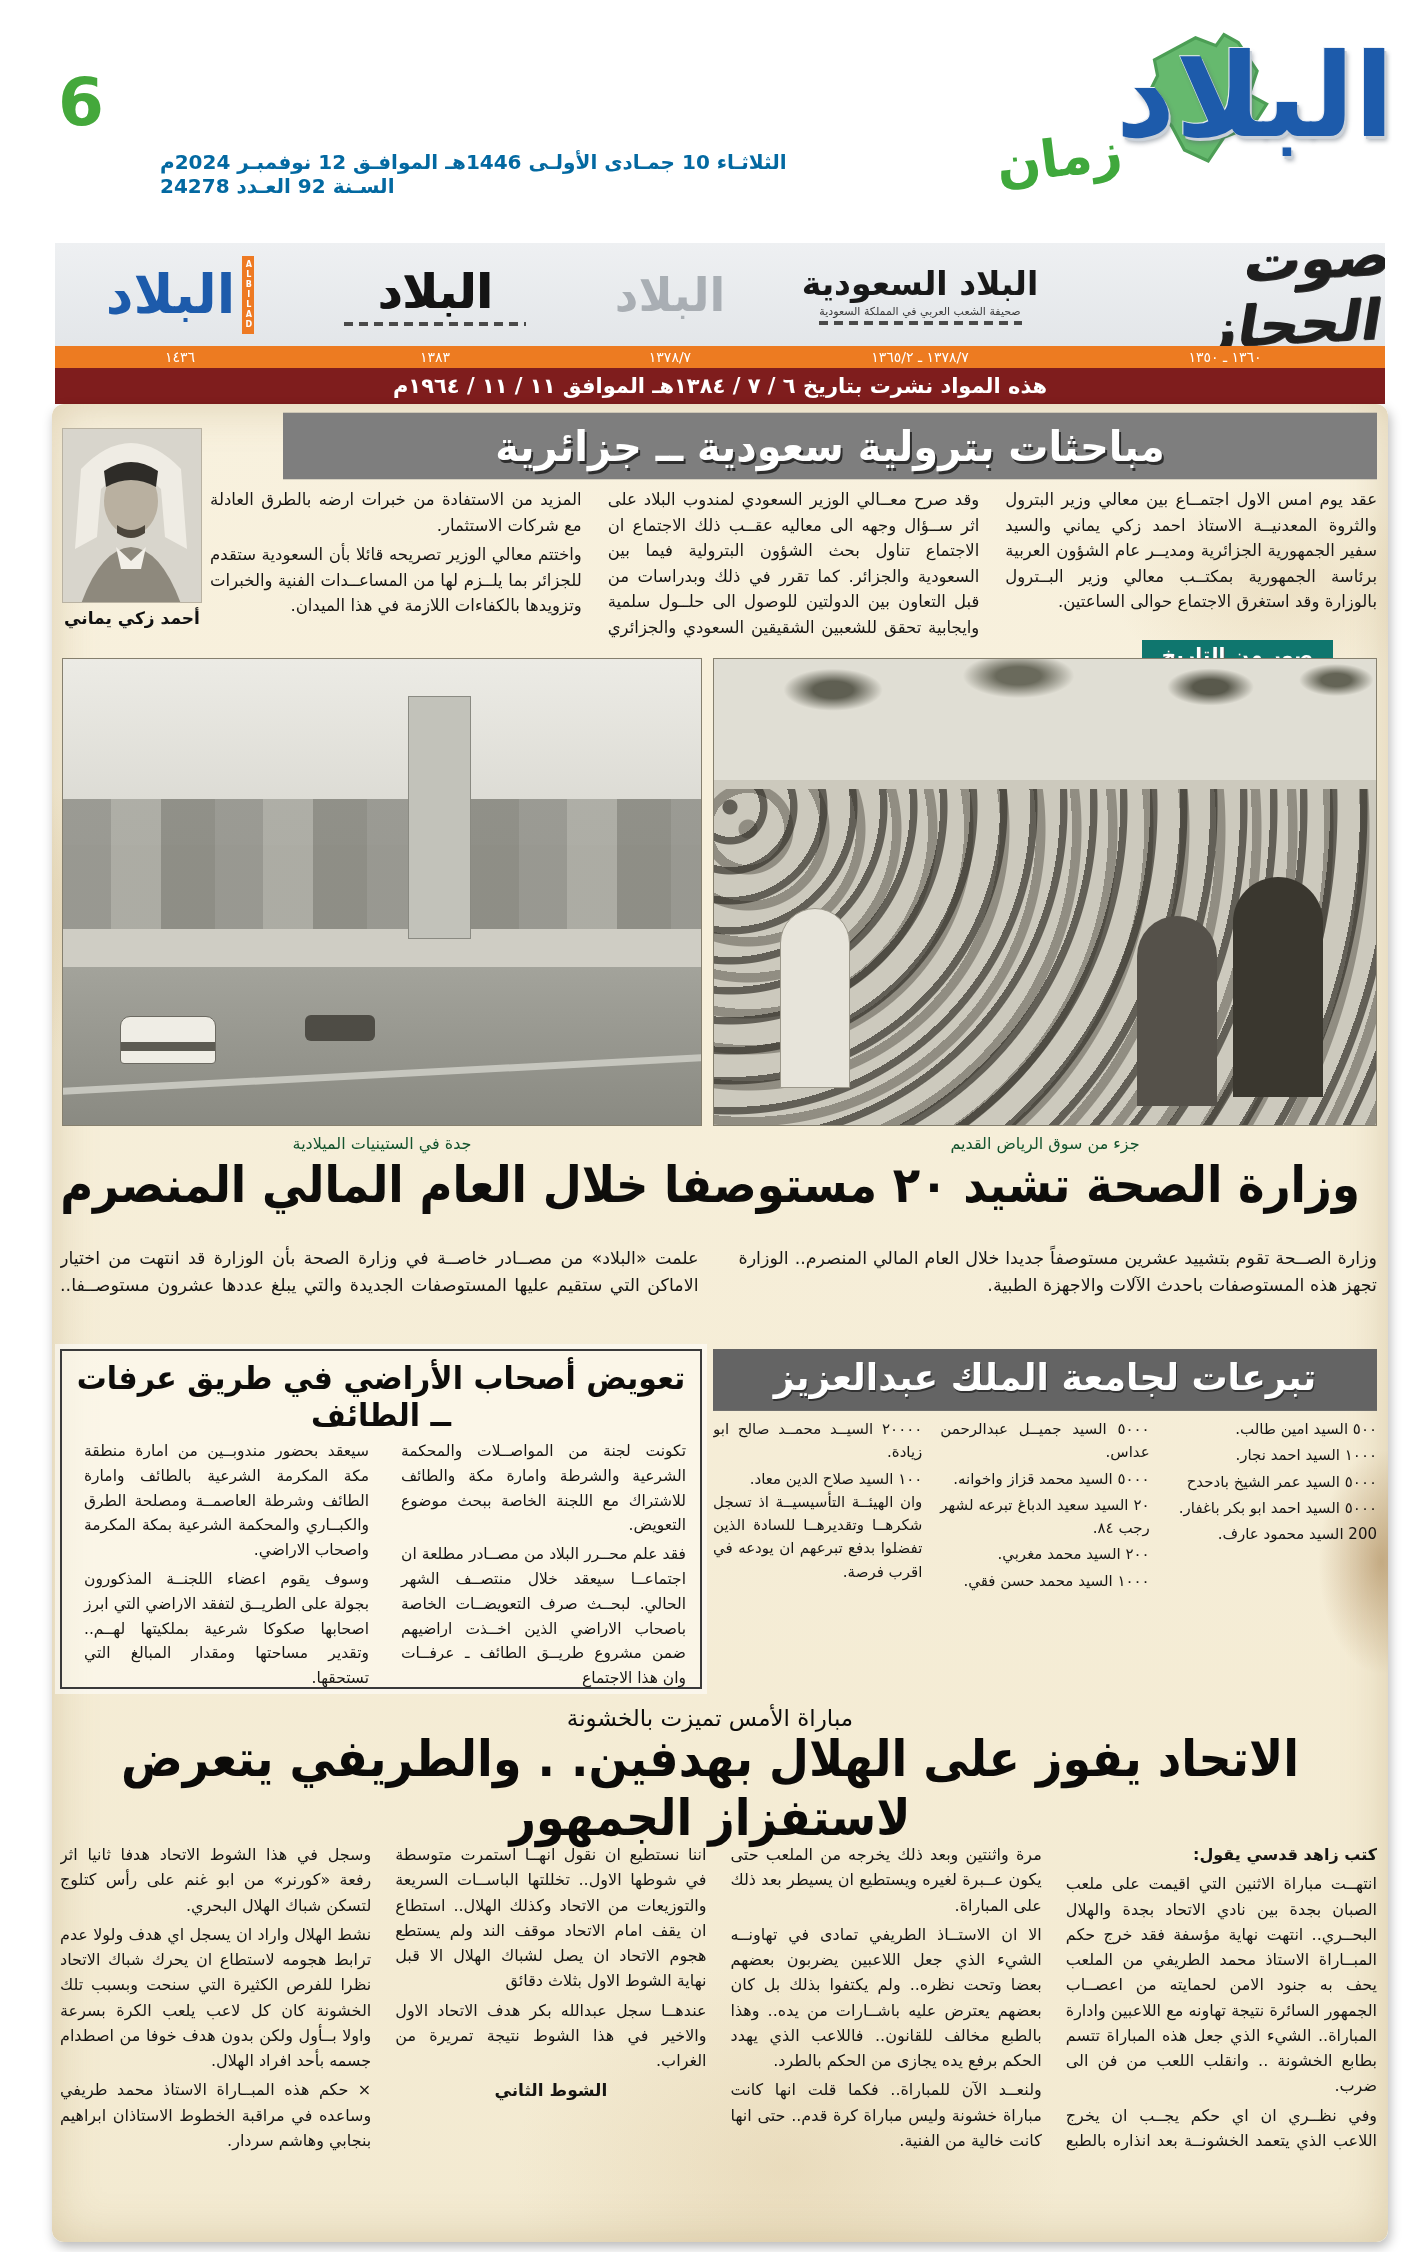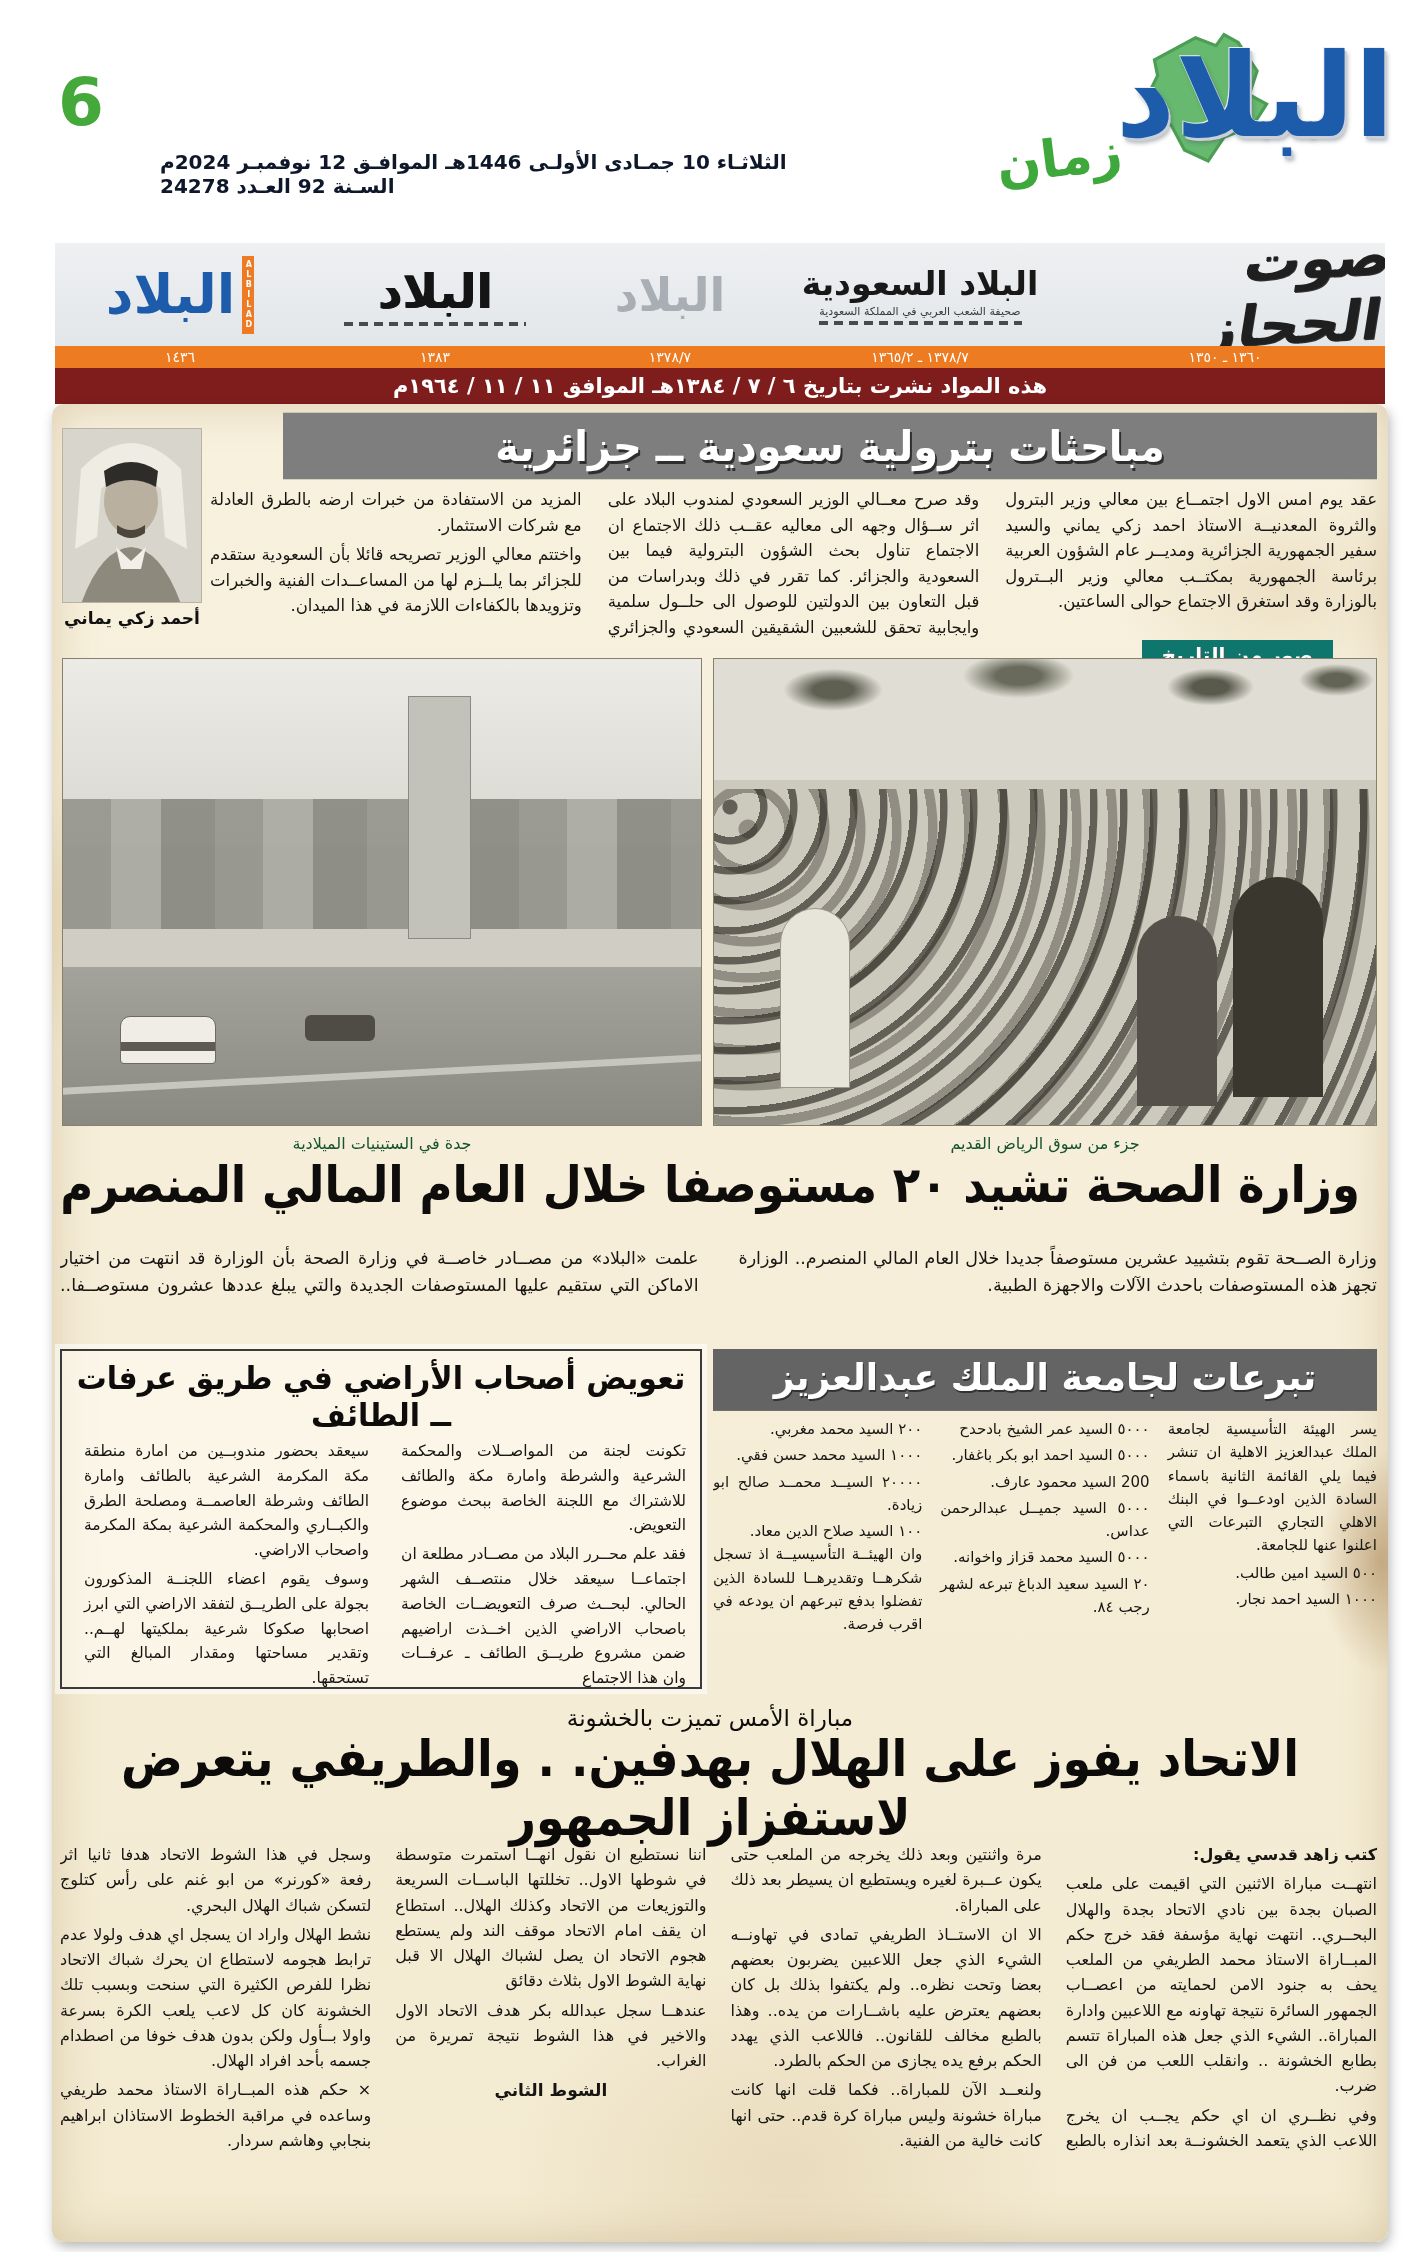"الثلاثـاء 10 جمـادى الأولـى 1446هـ" .dateline { color: #0f172a -> #0369a1 }
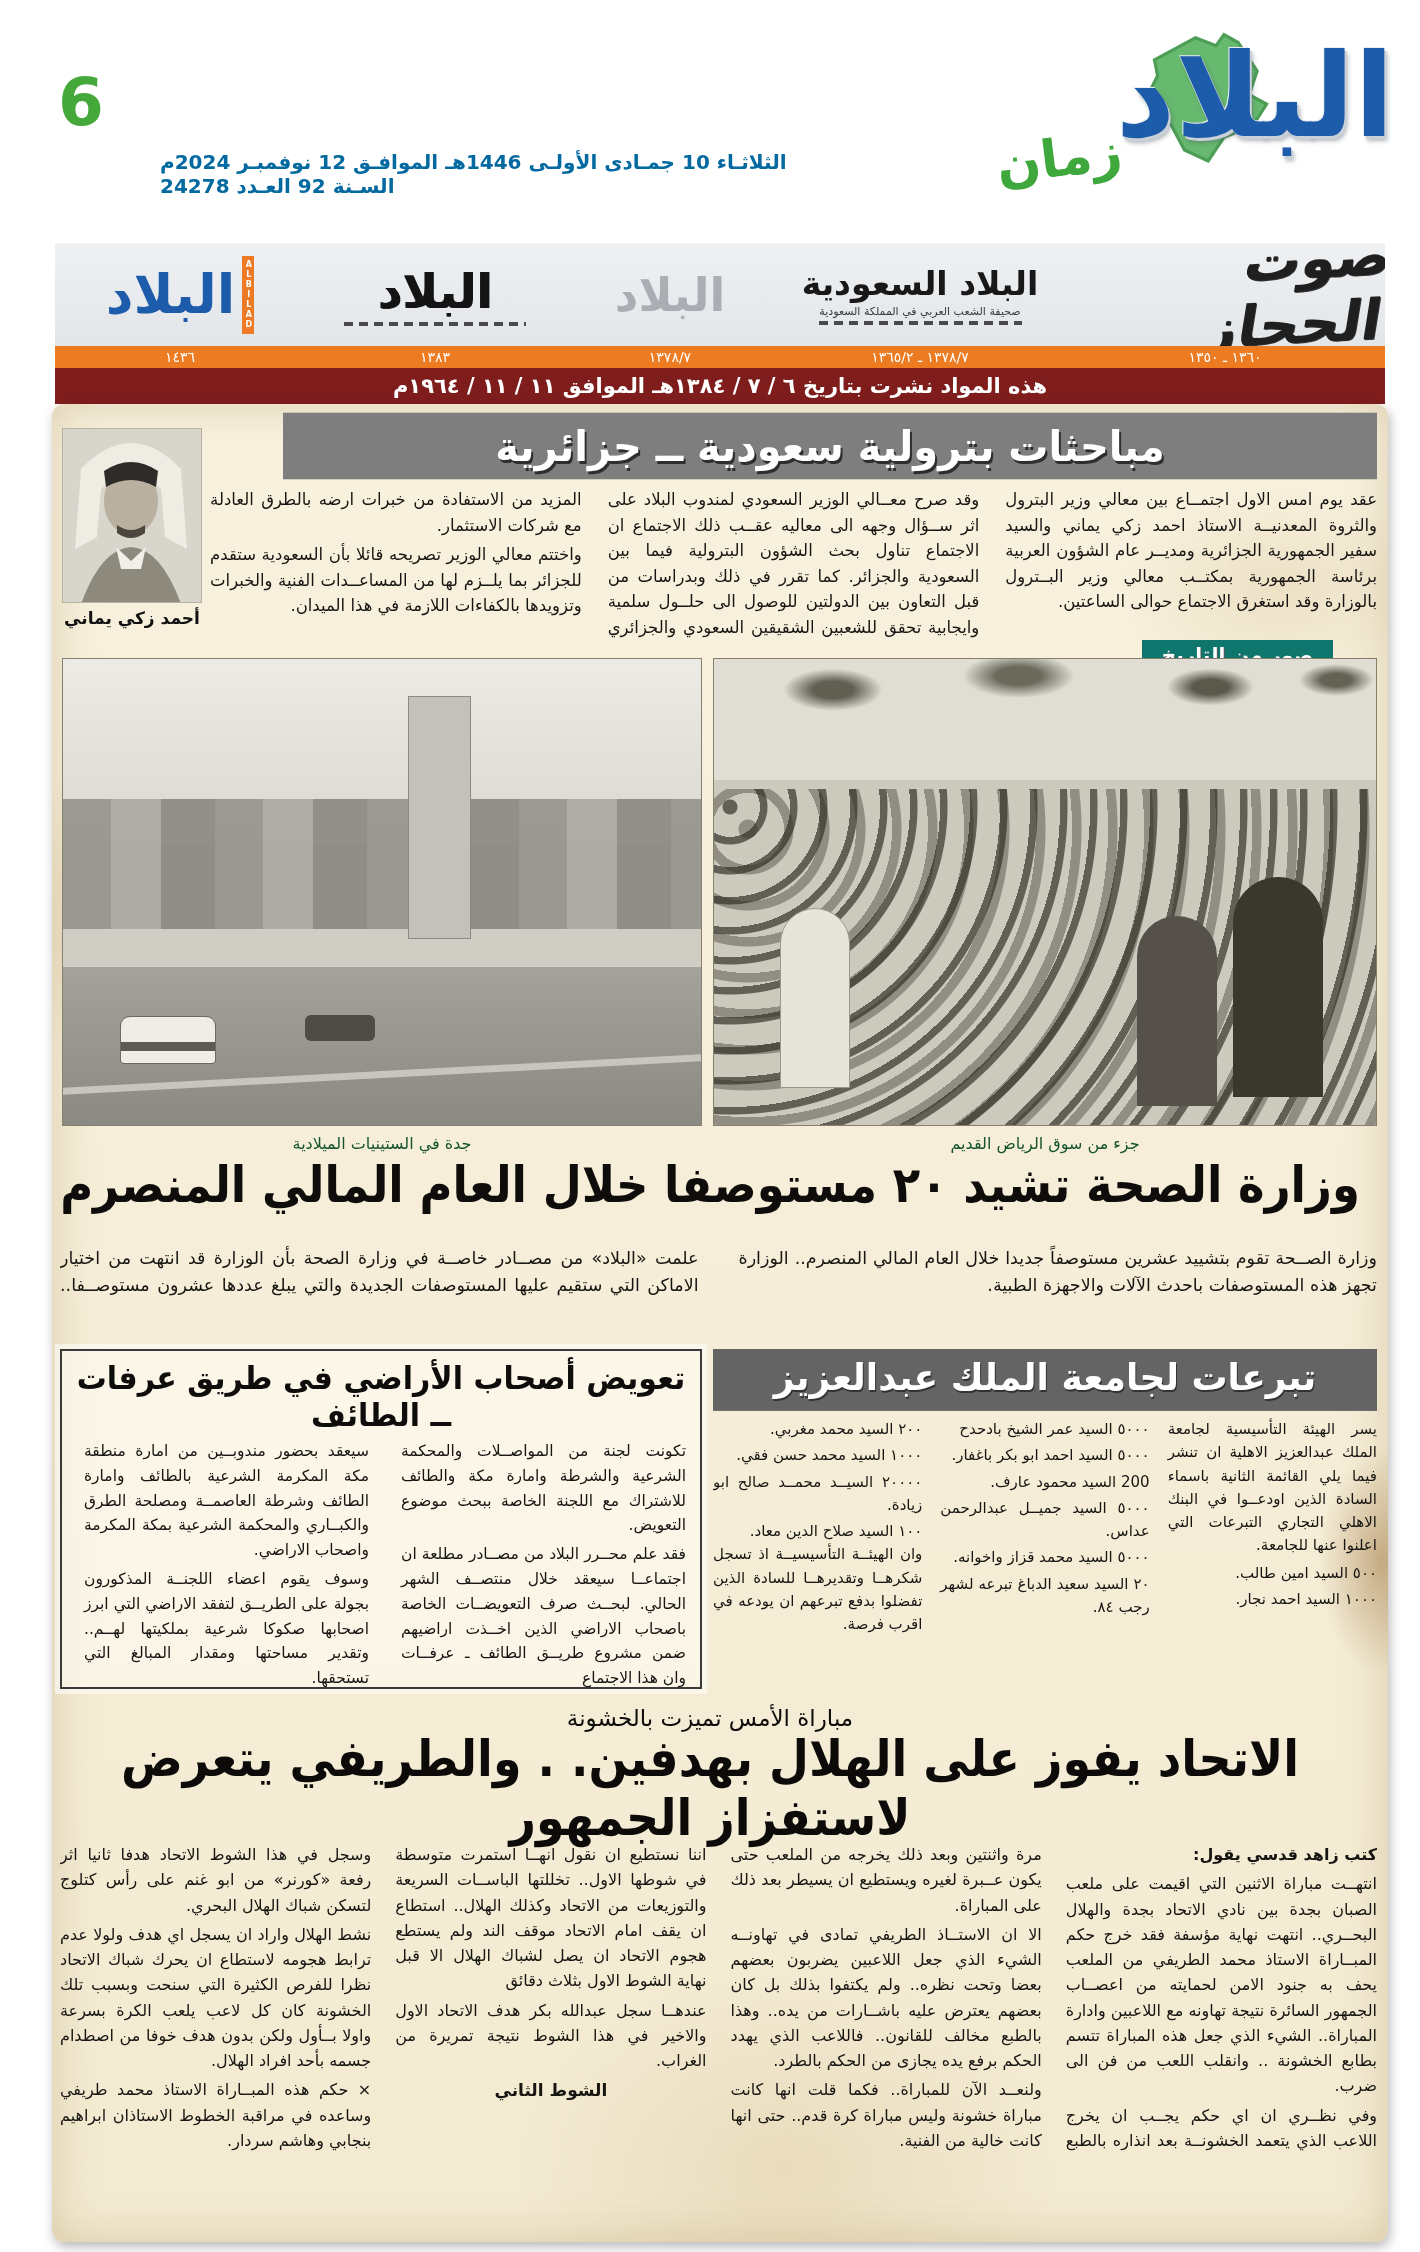"يسر الهيئة التأسيسية لجامعة الملك" p { html: <p>يسر الهيئة التأسيسية لجامعة الملك عبدالعزيز الاهلية ان تنشر فيما يلي القائمة الثانية باسماء السادة الذين اودعــوا في البنك الاهلي التجاري التبرعات التي اعلنوا عنها للجامعة.</p> -> none }
